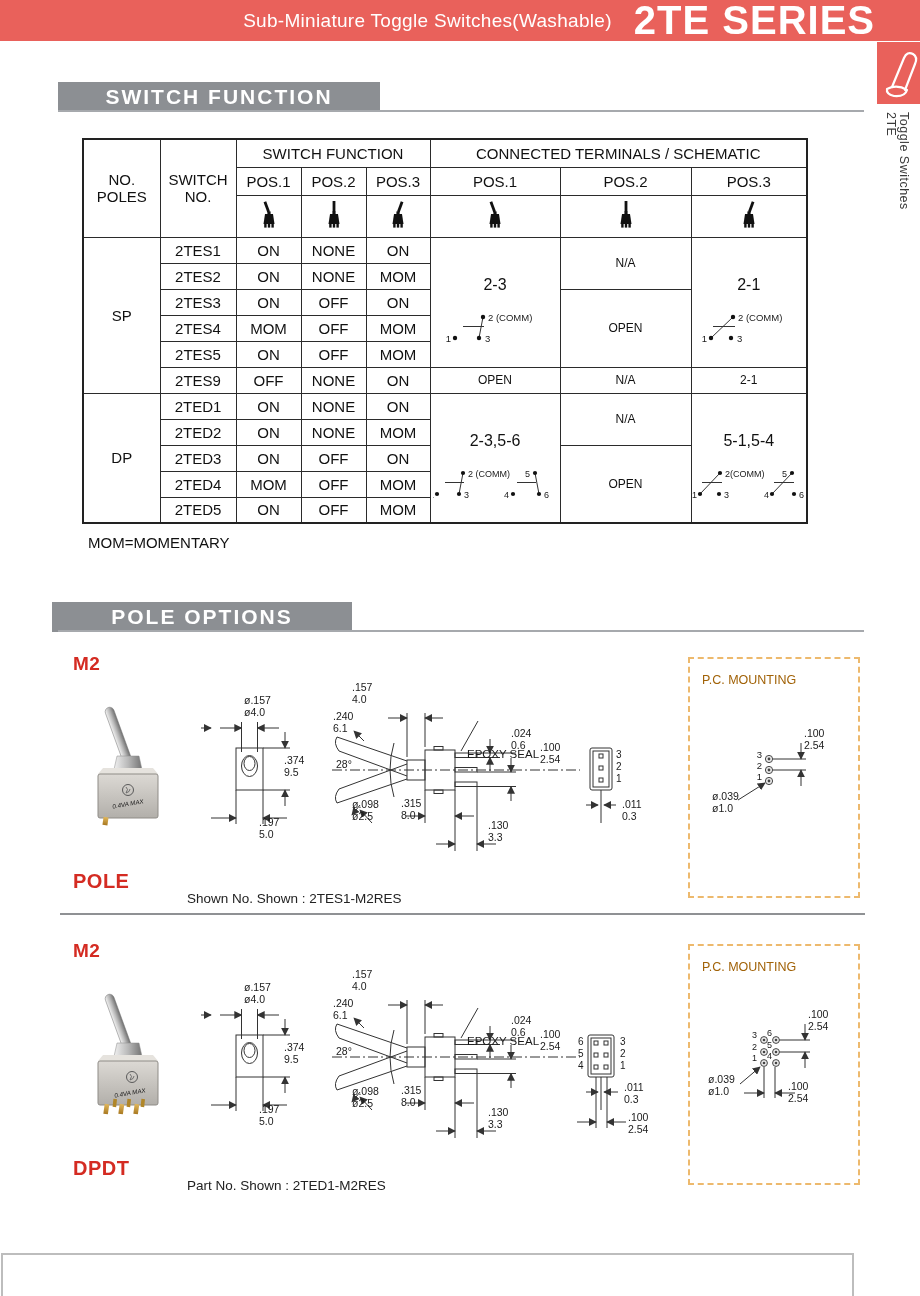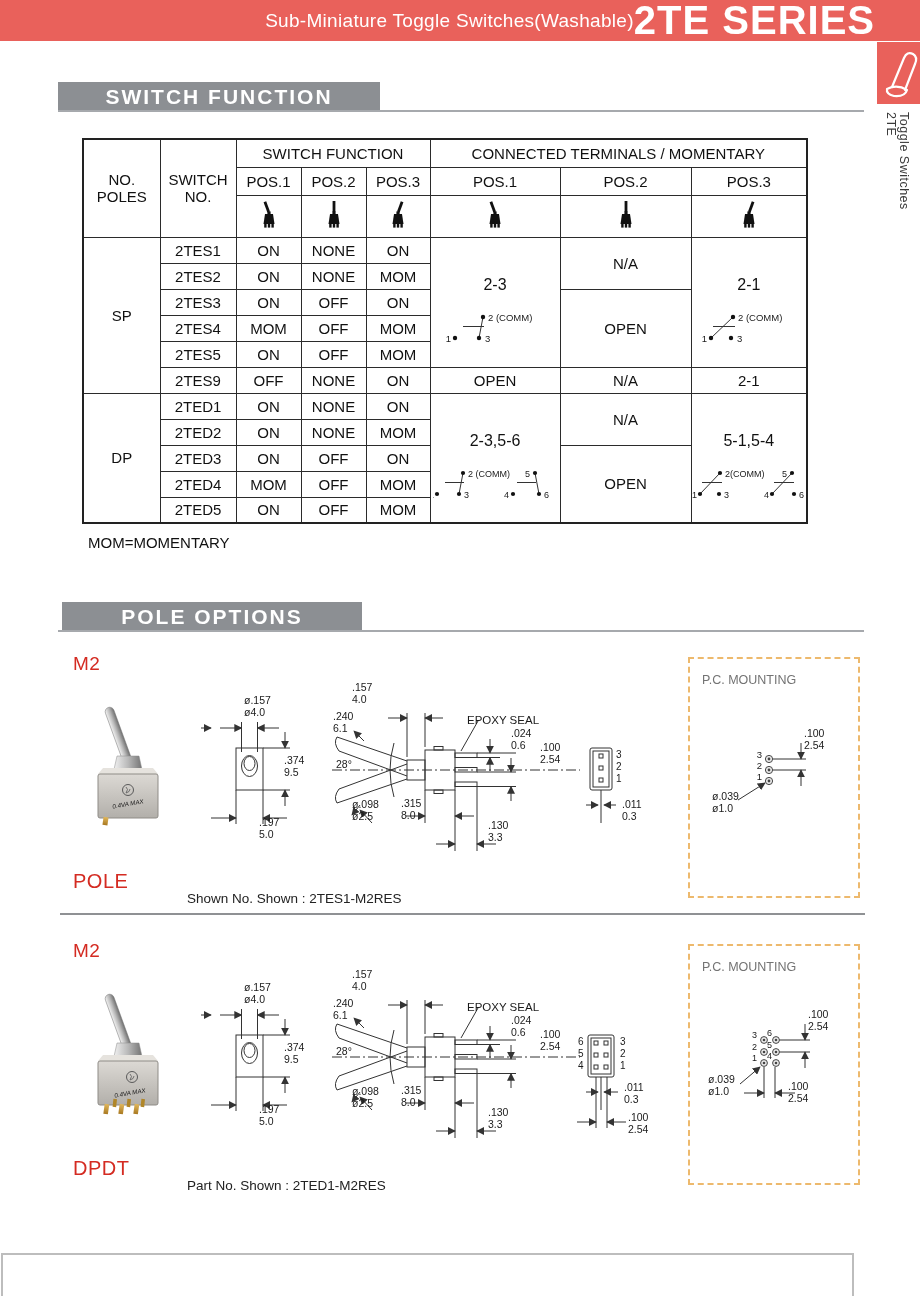"Sub-Miniature Toggle Switches(Washable)" .topbar { gap: none -> 22px }
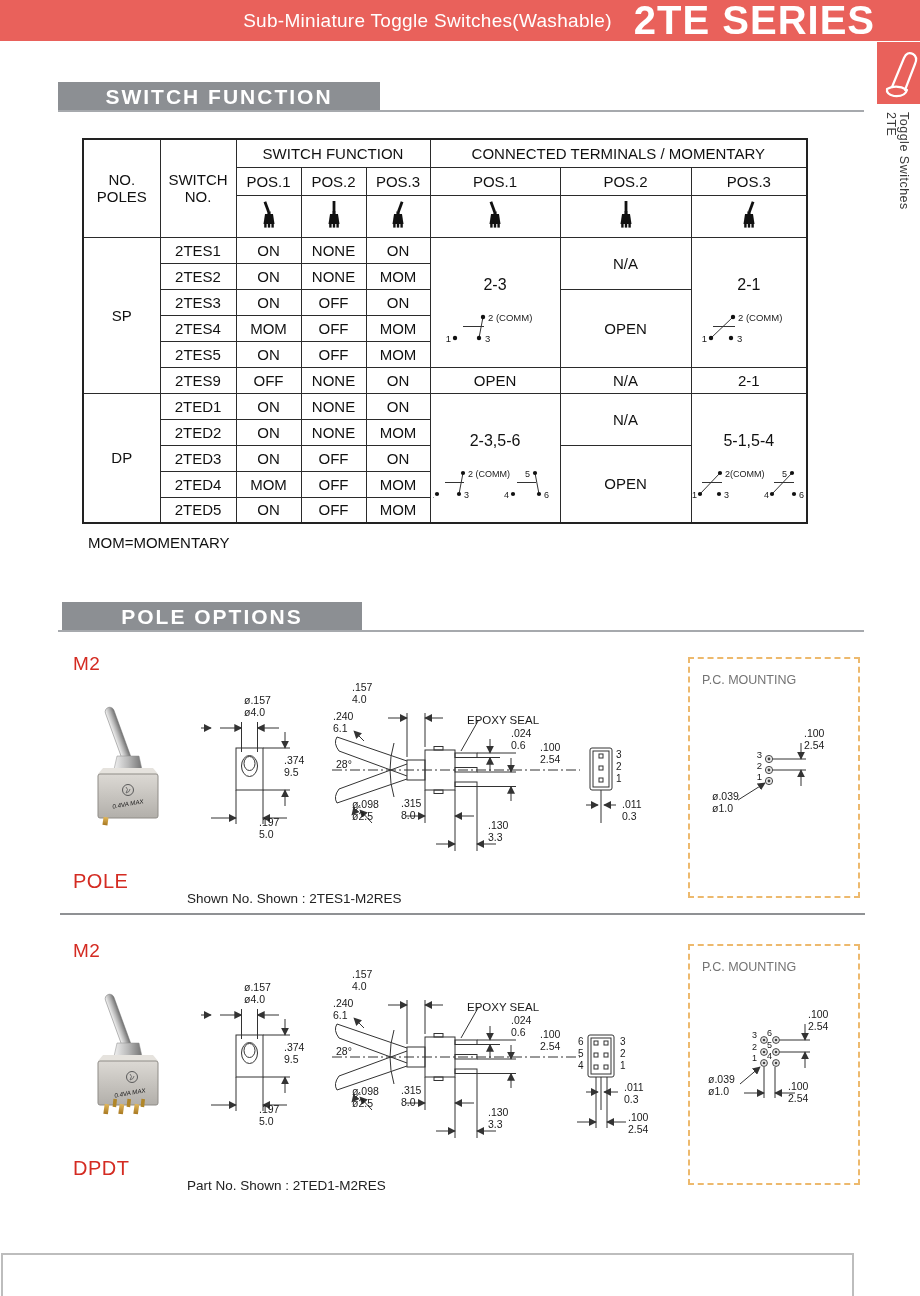"CONNECTED TERMINALS / MOMENTARY" th { text: MOMENTARY -> SCHEMATIC }
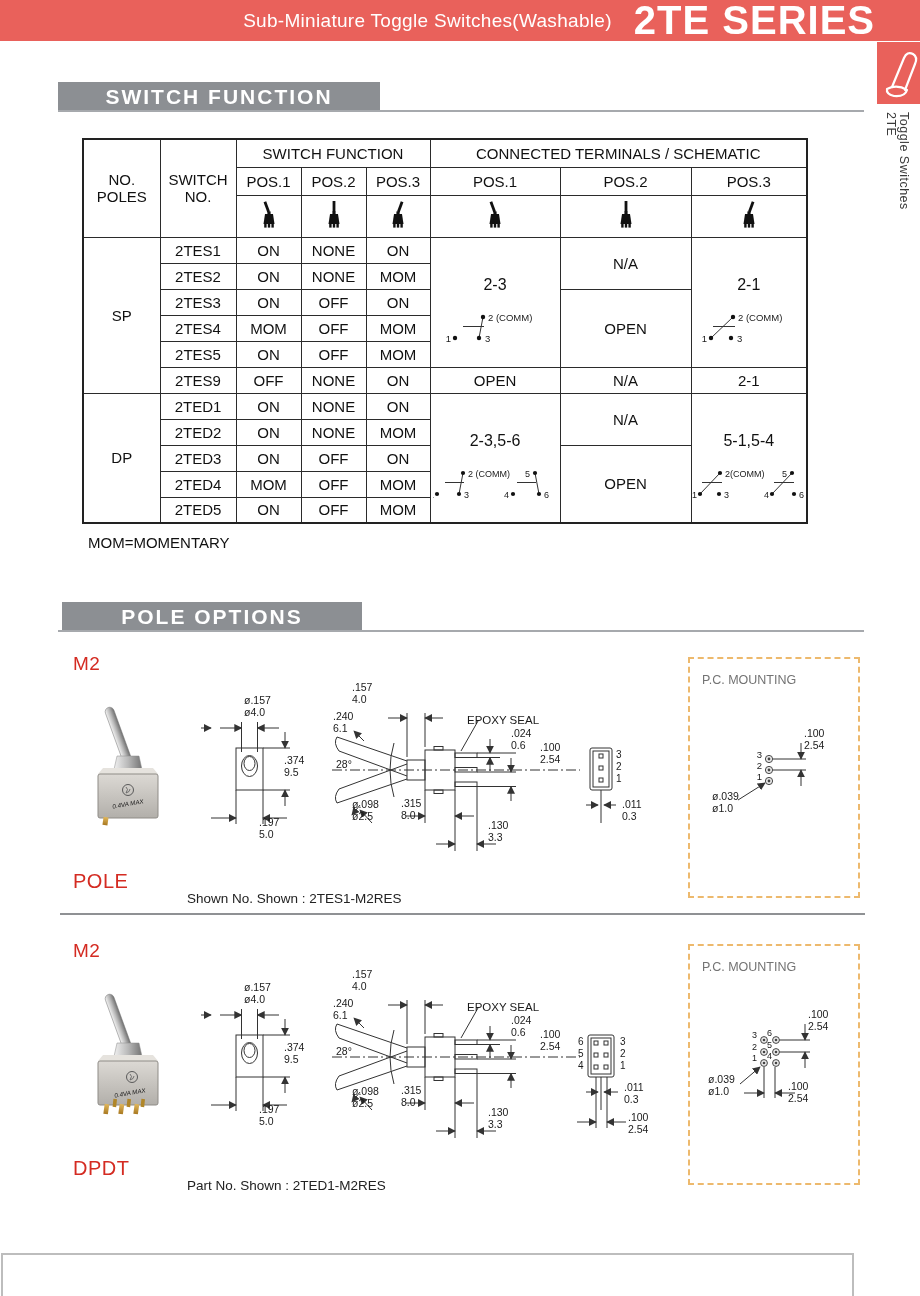"N/A" .bigcell { font-size: 15px -> 12px }
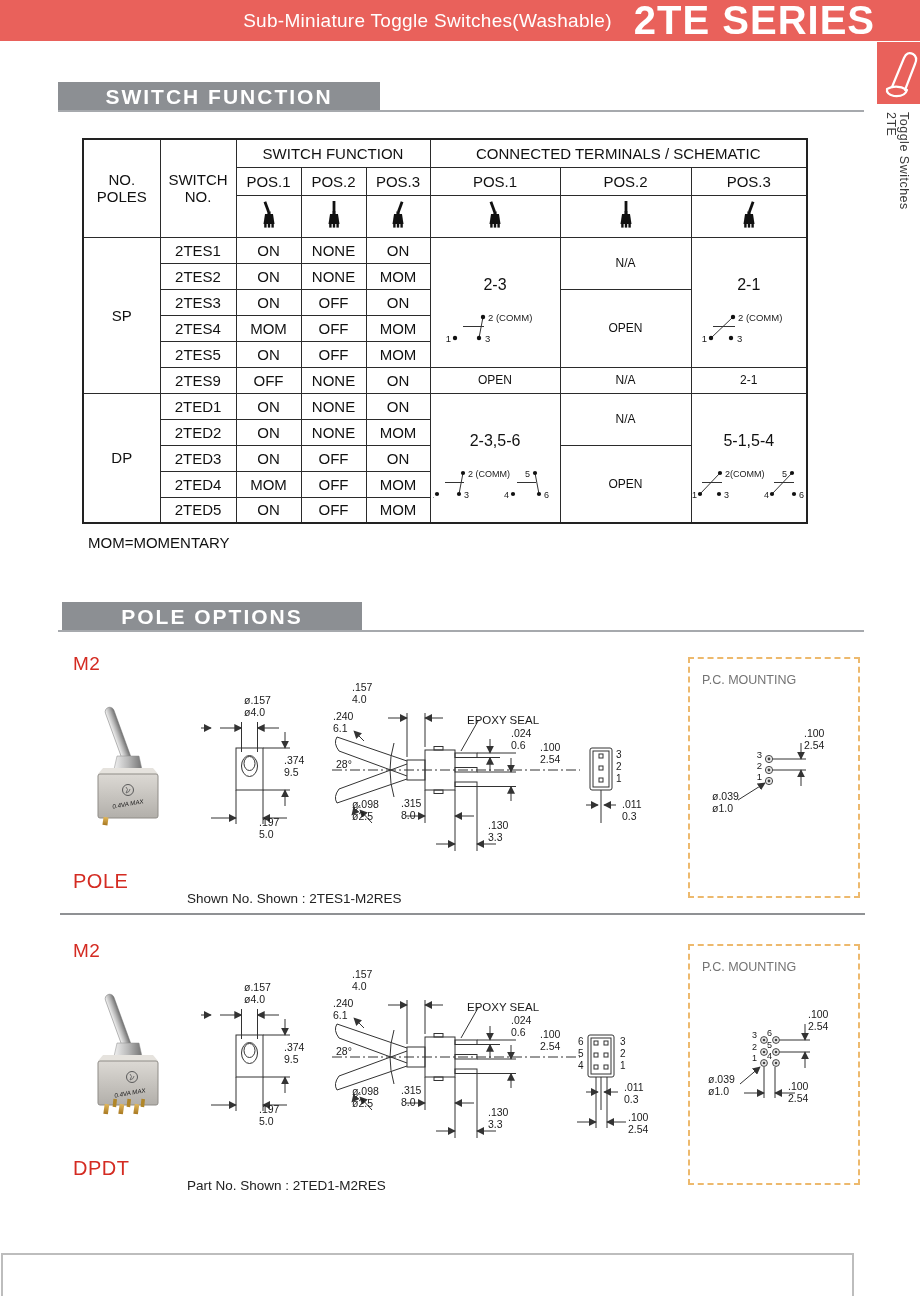"POLE OPTIONS" div.bar { left: 62px -> 52px }
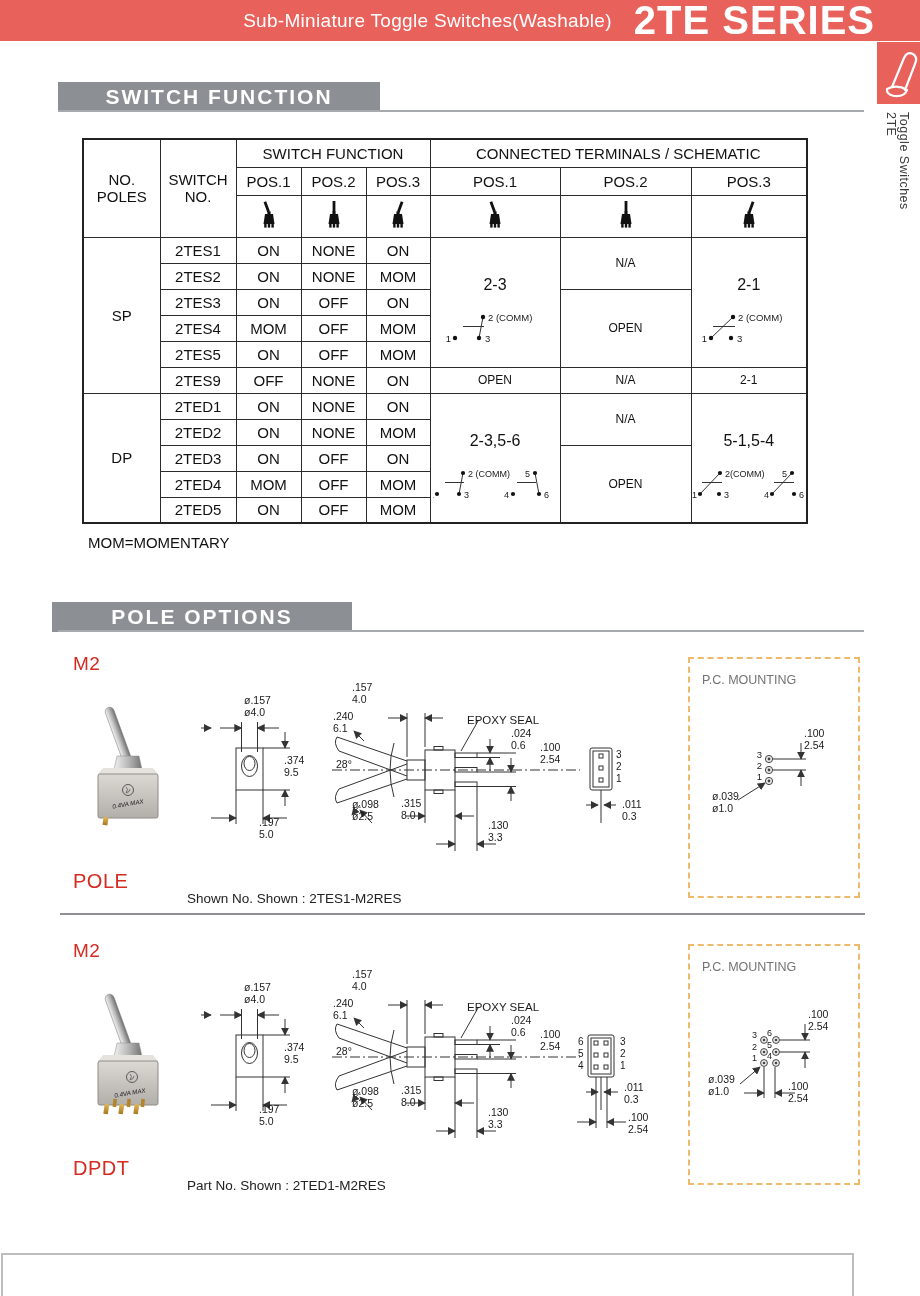"M2" .lbl-red { font-weight: normal -> bold }
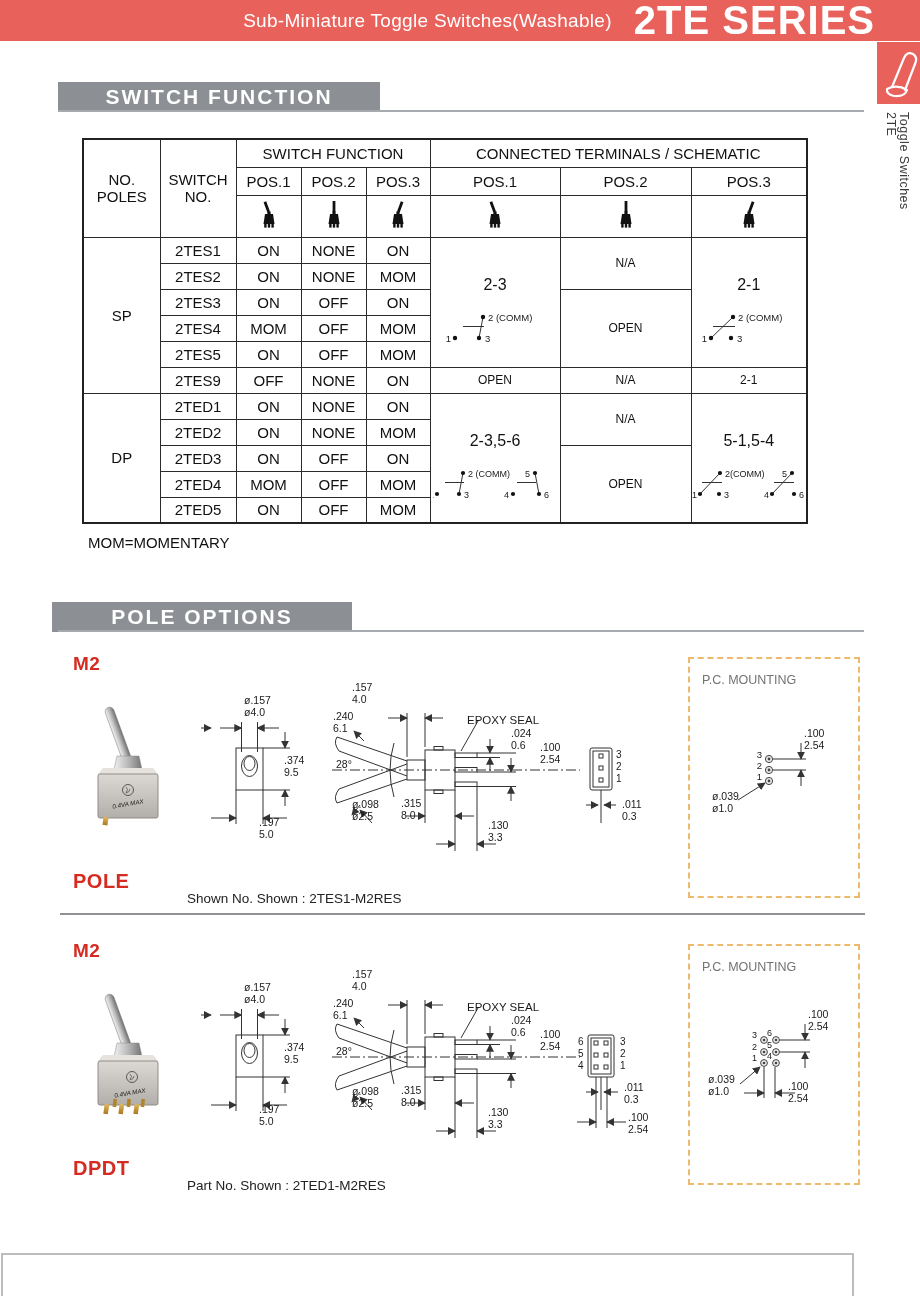"P.C. MOUNTING" .pcbox .pctitle { color: #737373 -> #a16207 }
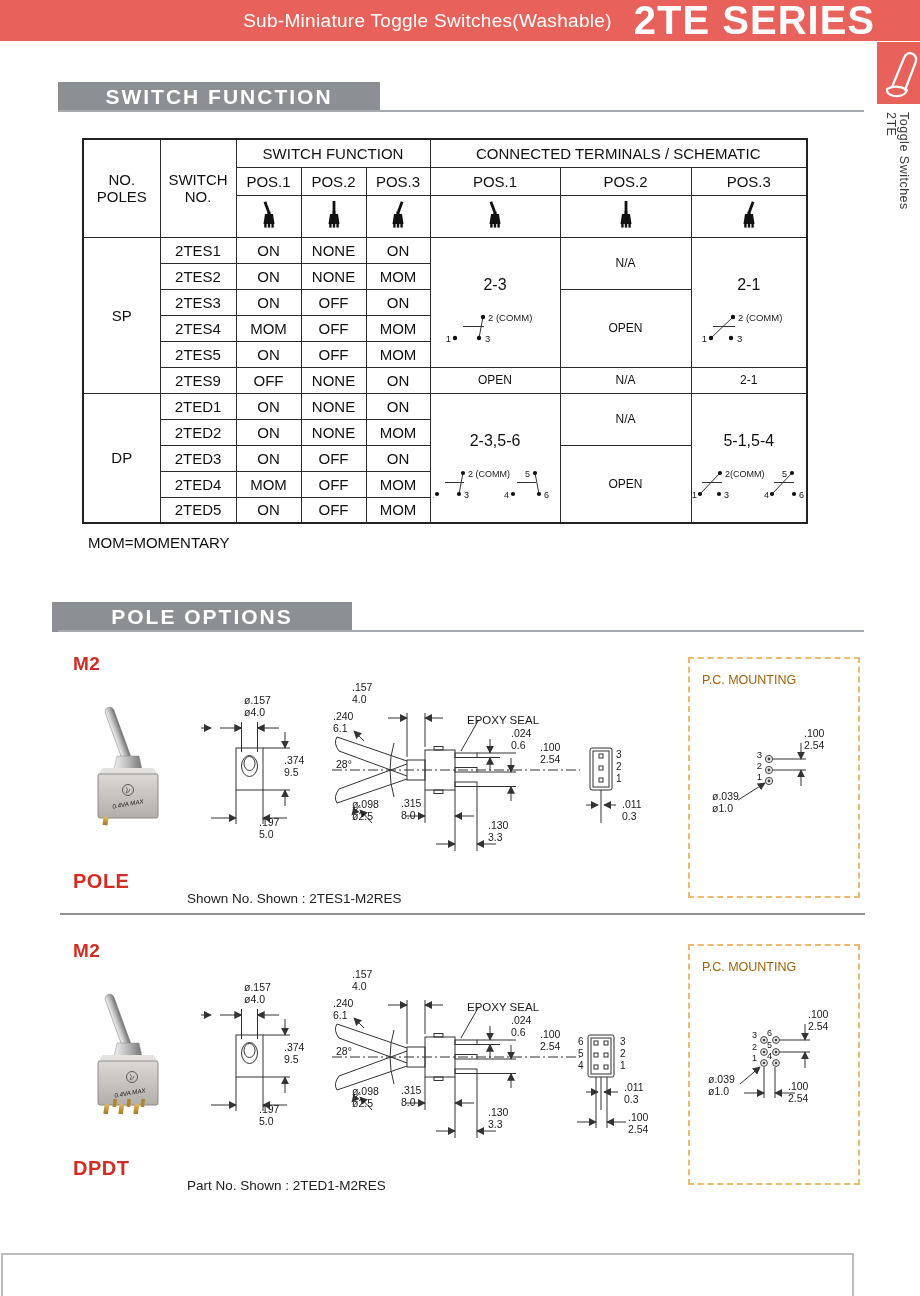"EPOXY SEAL" .dim.big { margin-top: none -> 34px }
